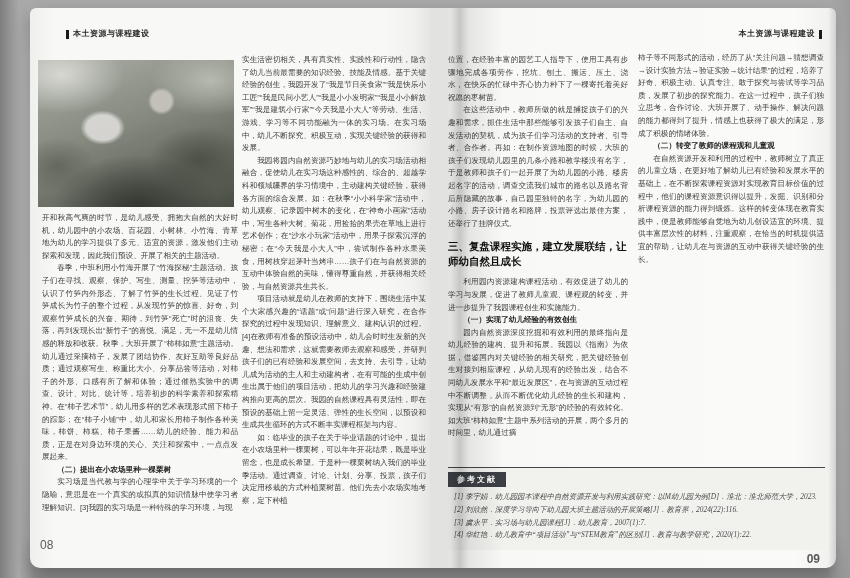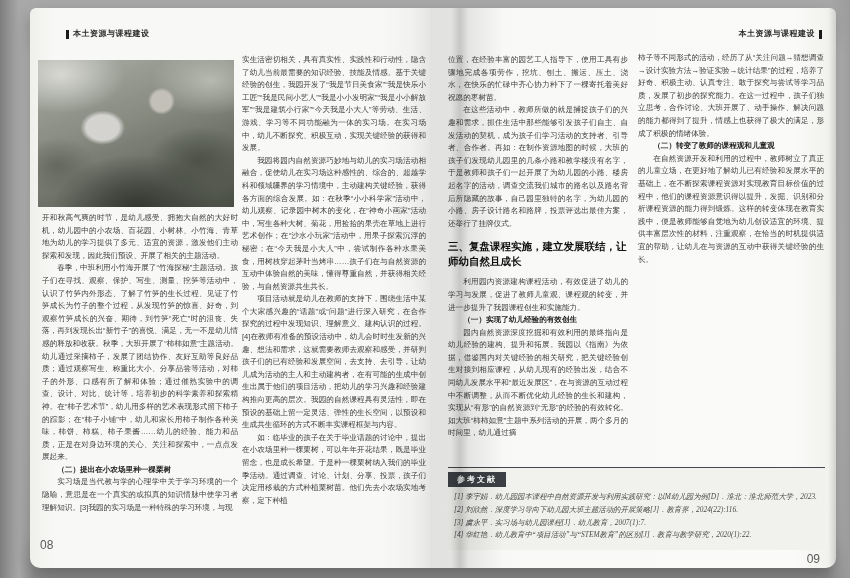"09" .pn-right { font-weight: none -> bold }
